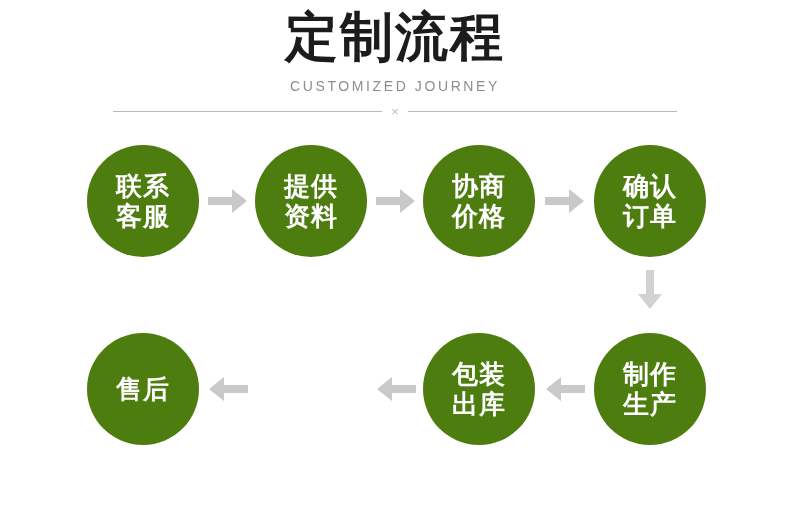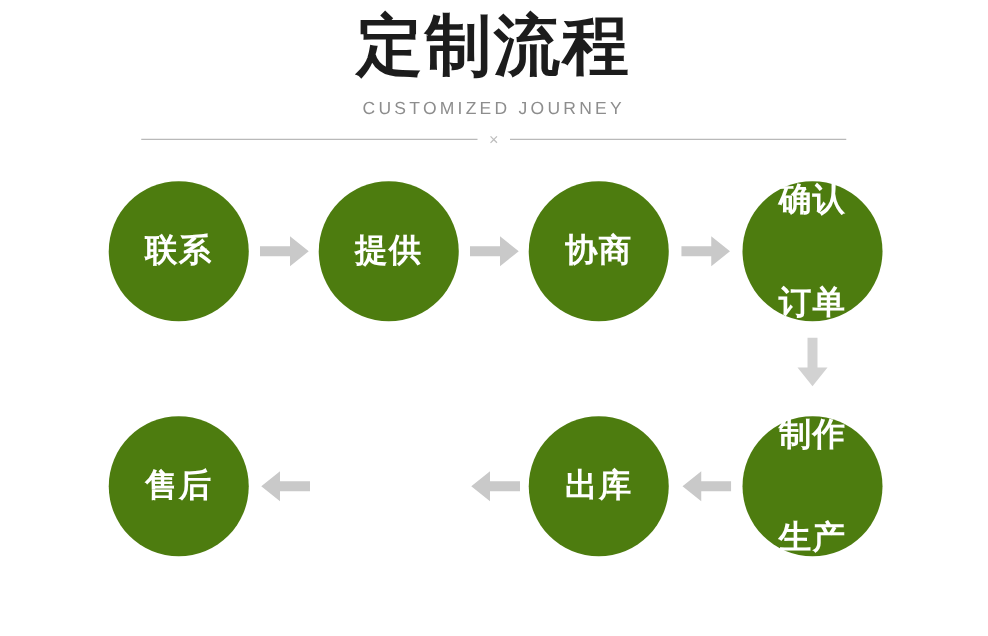"确认" .c4 { justify-content: space-between -> none }
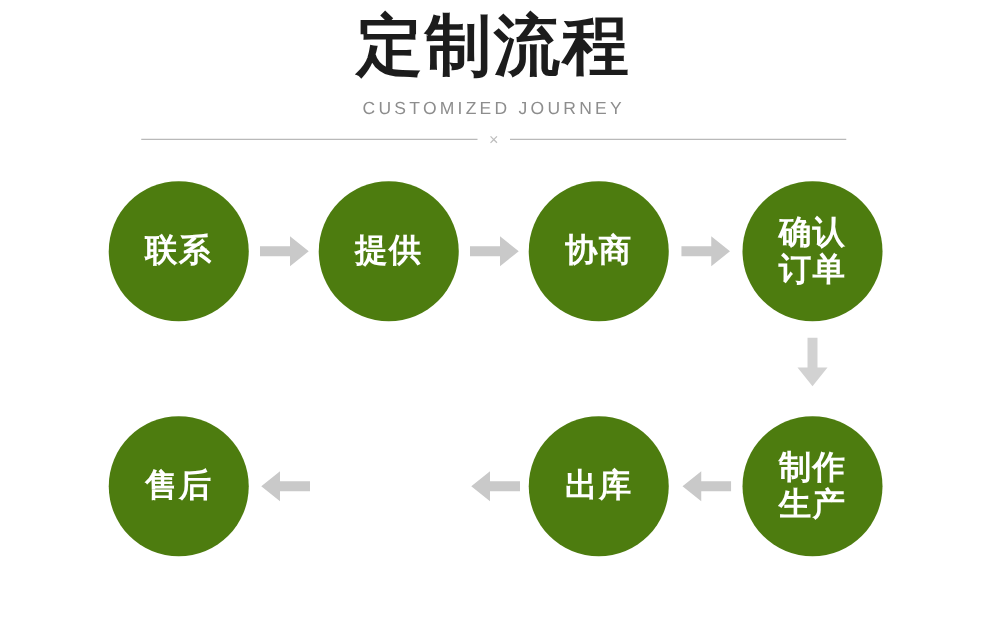"客服" span.node-line { html: none -> <span>客服</span> }
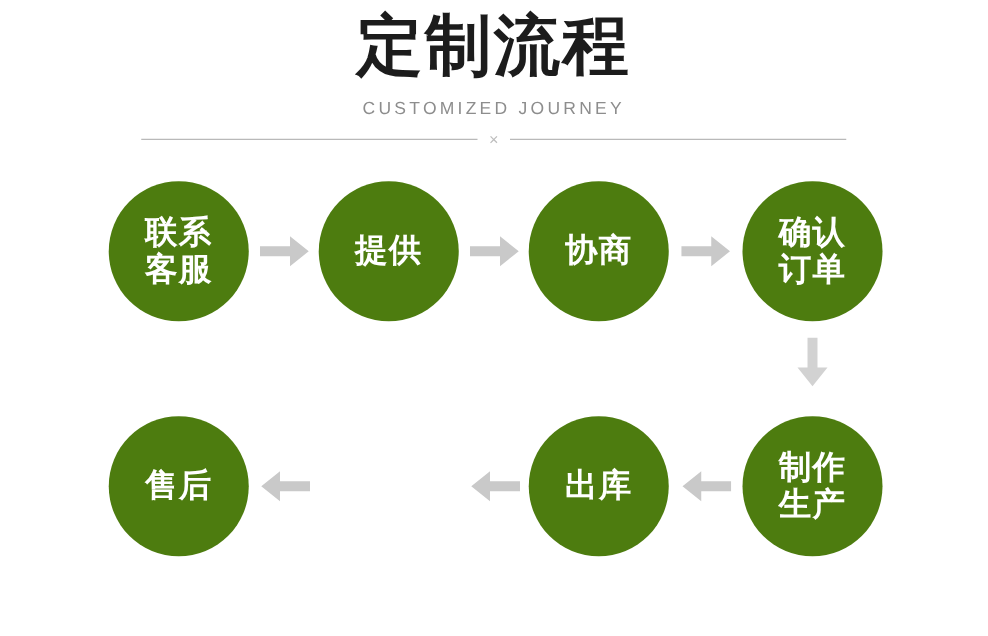"资料" span.node-line { html: none -> <span>资料</span> }
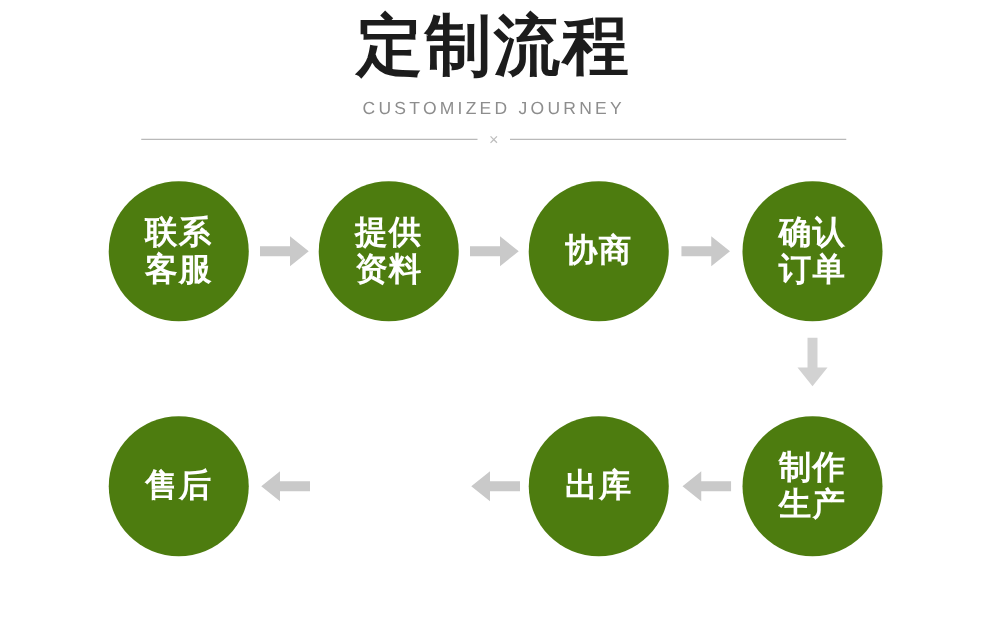"价格" span.node-line { html: none -> <span>价格</span> }
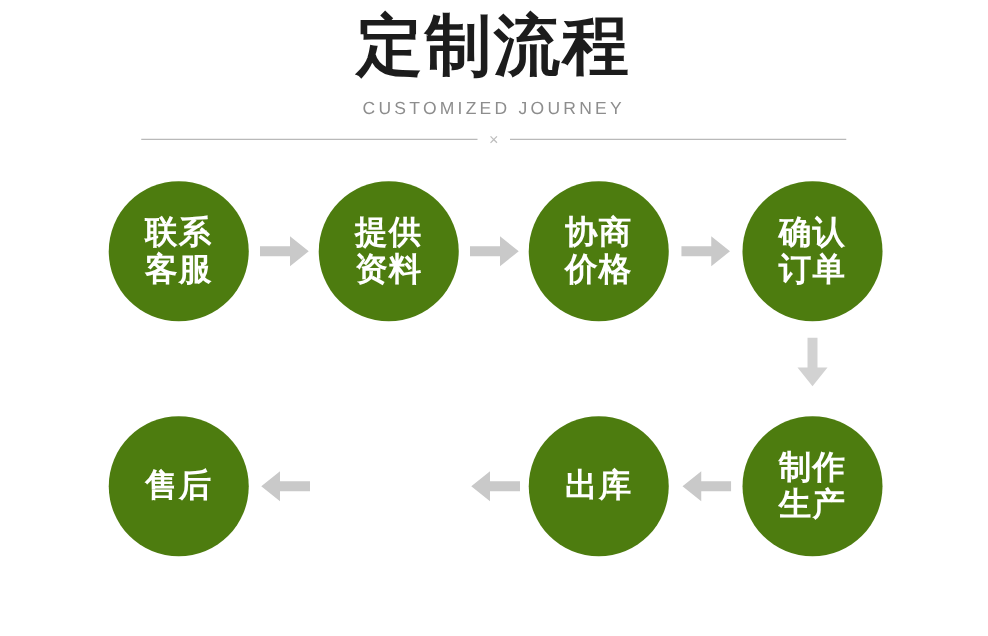"包装" span.node-line { html: none -> <span>包装</span> }
